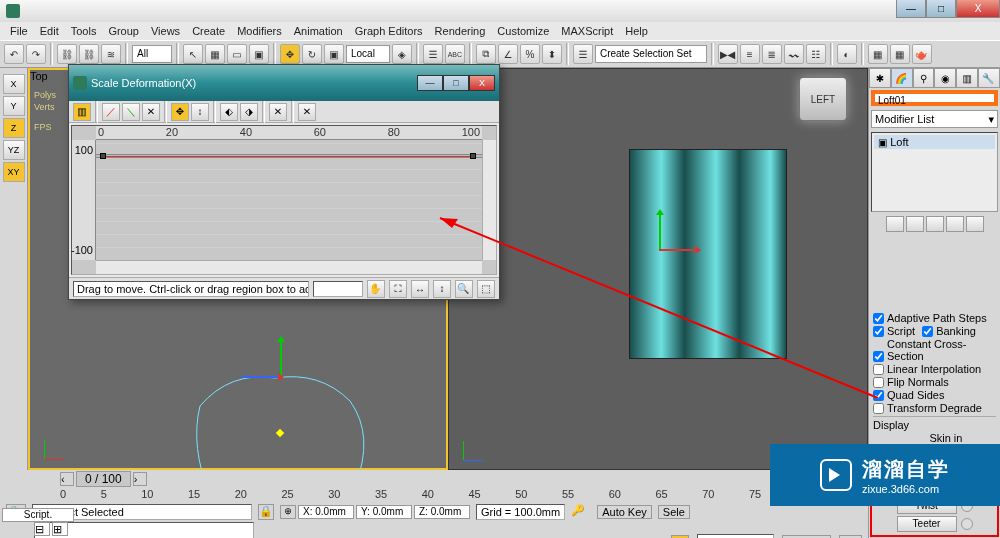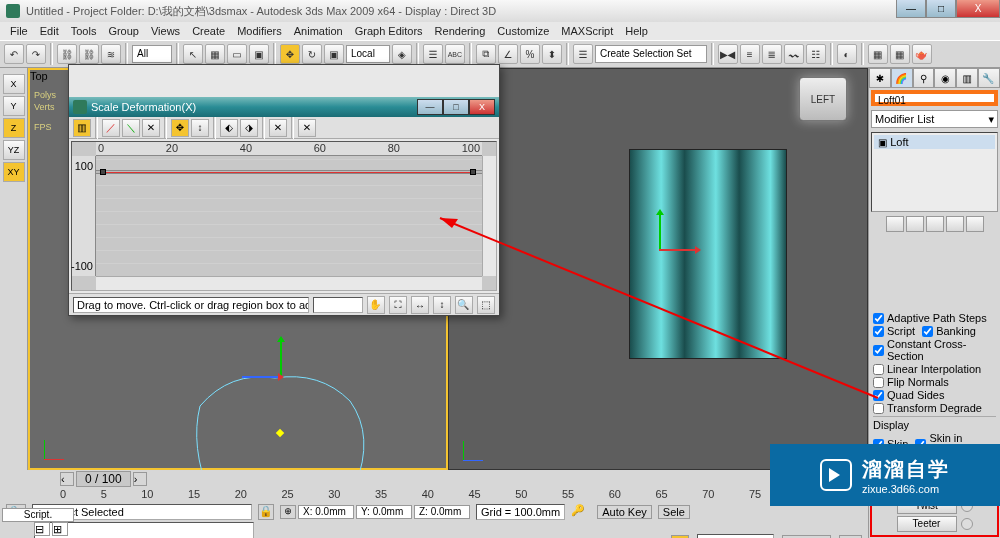"Untitled - Project Folder:" div.title { html: <div>Untitled - Project Folder: D:\我的文档\3dsmax - Autodesk 3ds Max 2009 x64 - Display : Direct 3D</div> -> none }
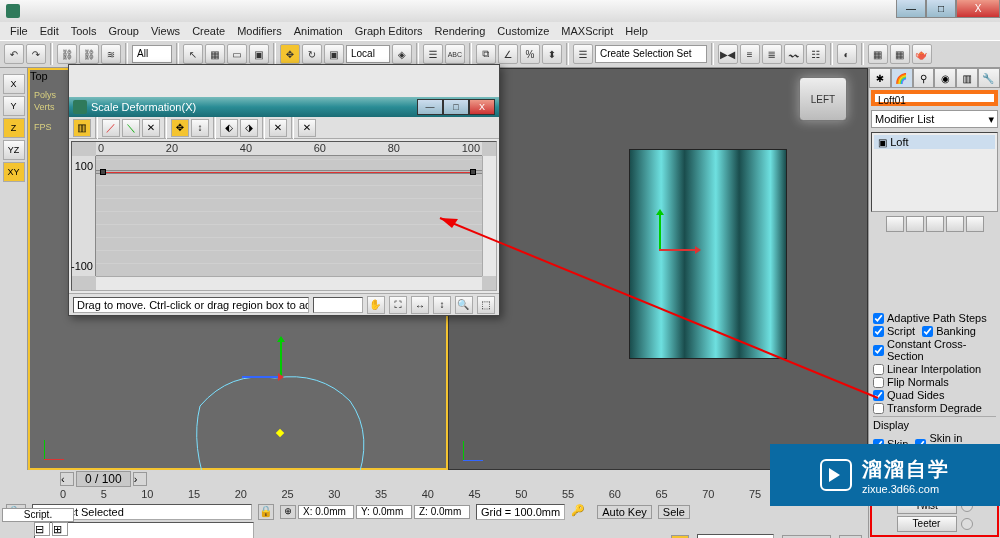"Scale Deformation(X)" .dlg-title { height: 20px -> 36px; margin-top: 32px -> none }
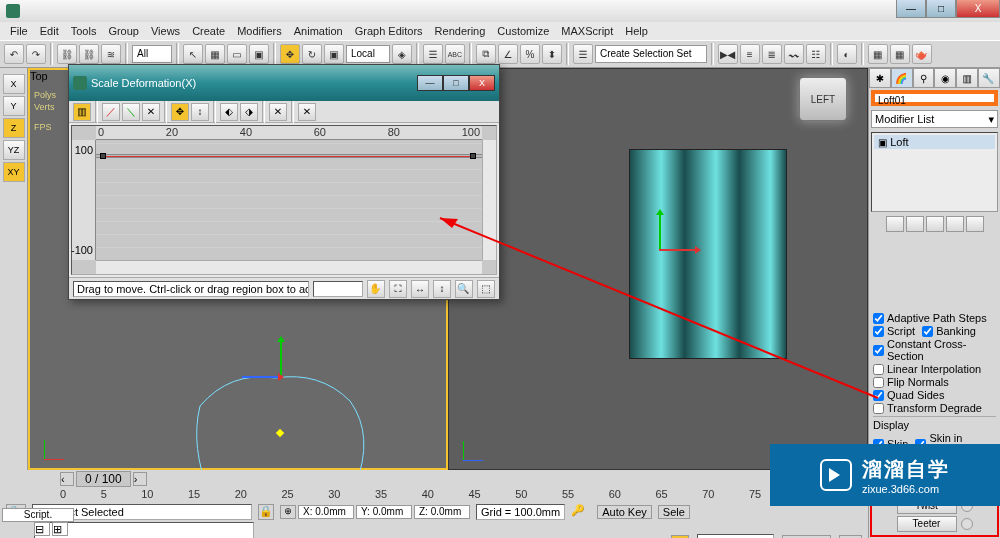"Adaptive Path Steps" .chk { align-items: center -> flex-end }
